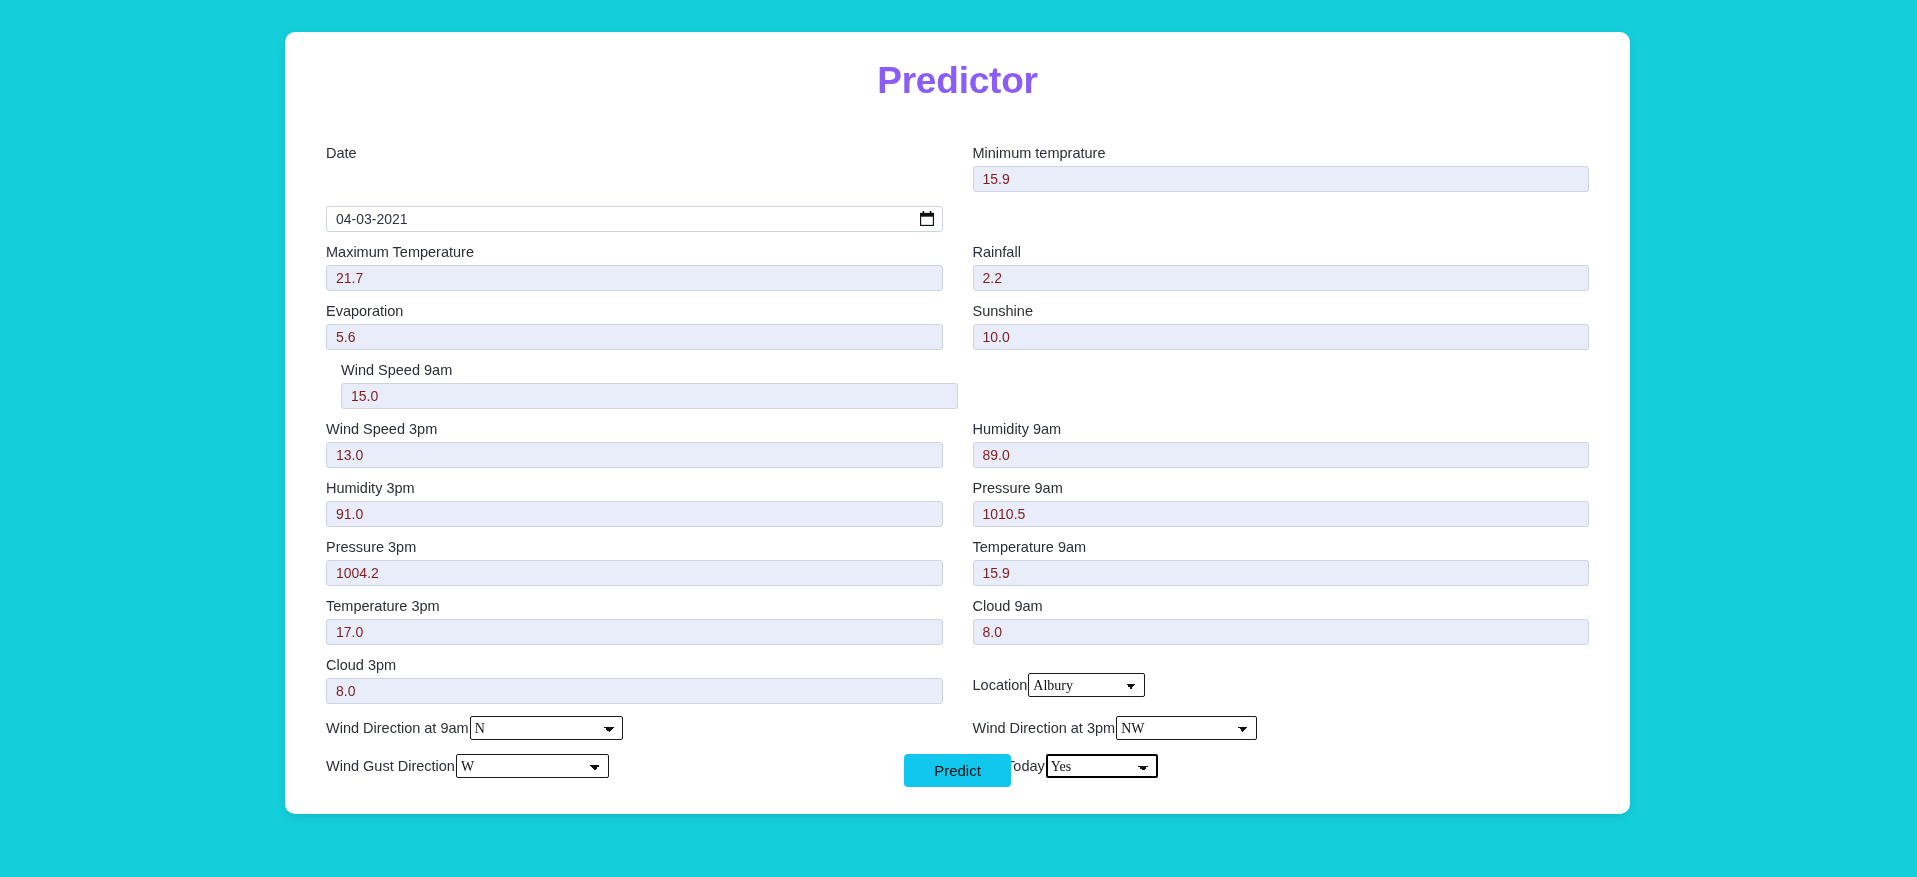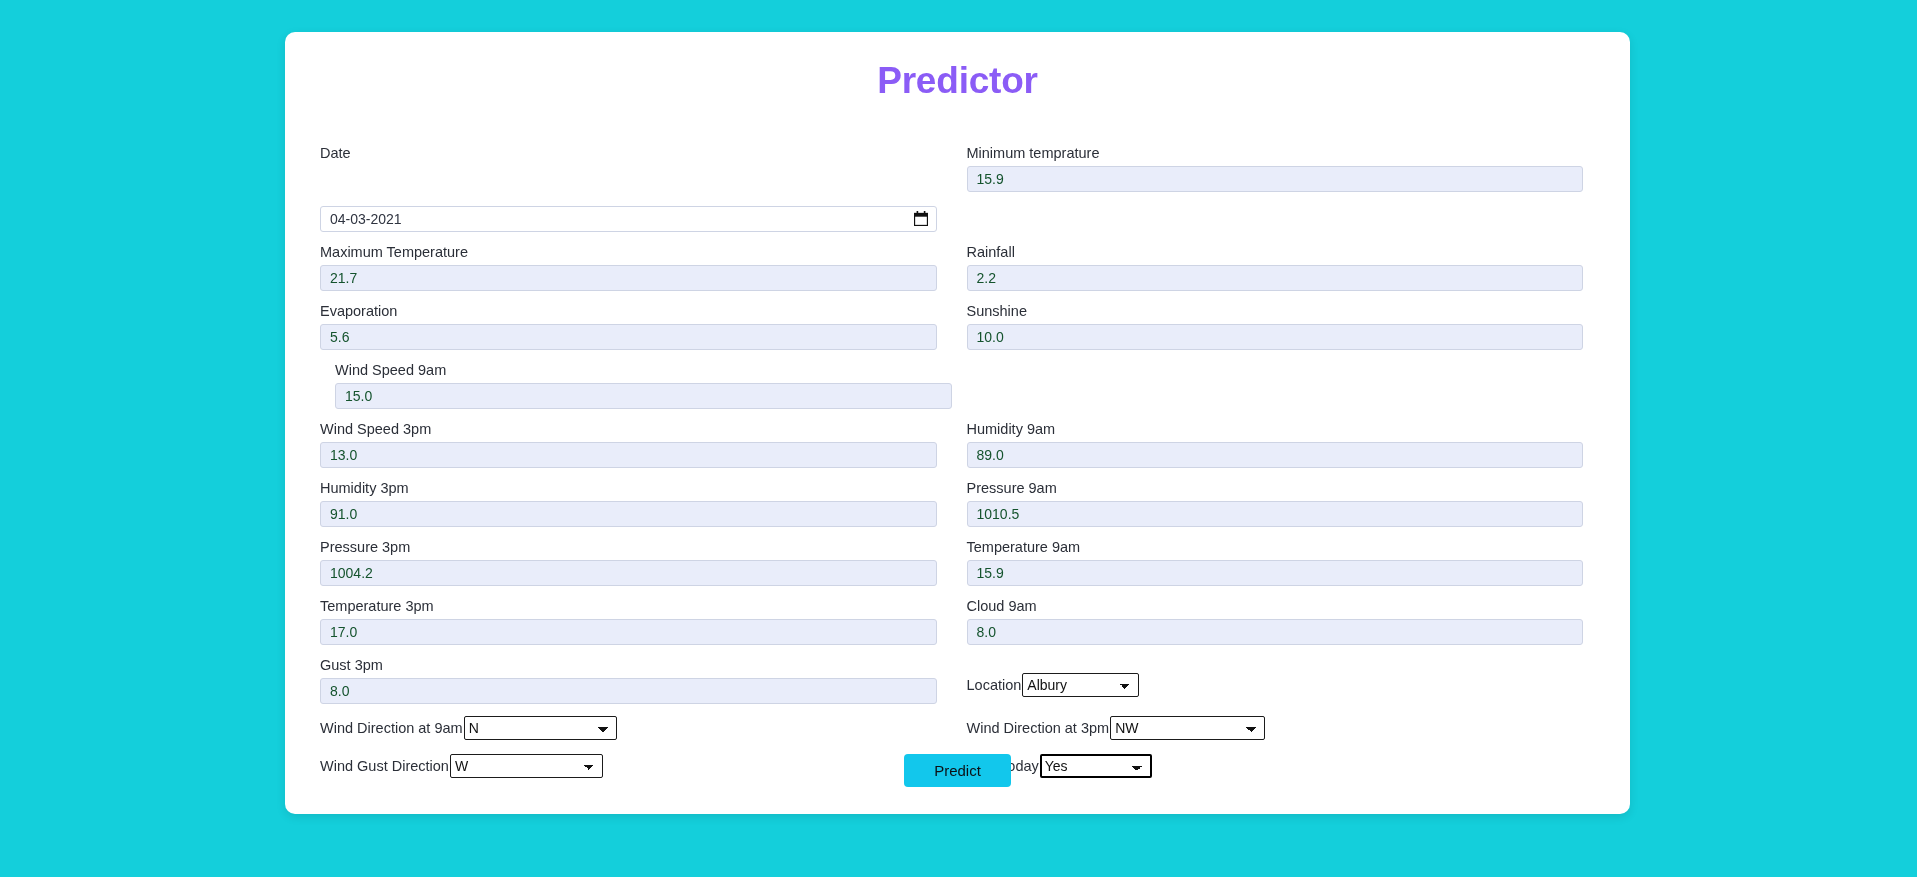"Date" .form-grid { left: 35px -> 41px }
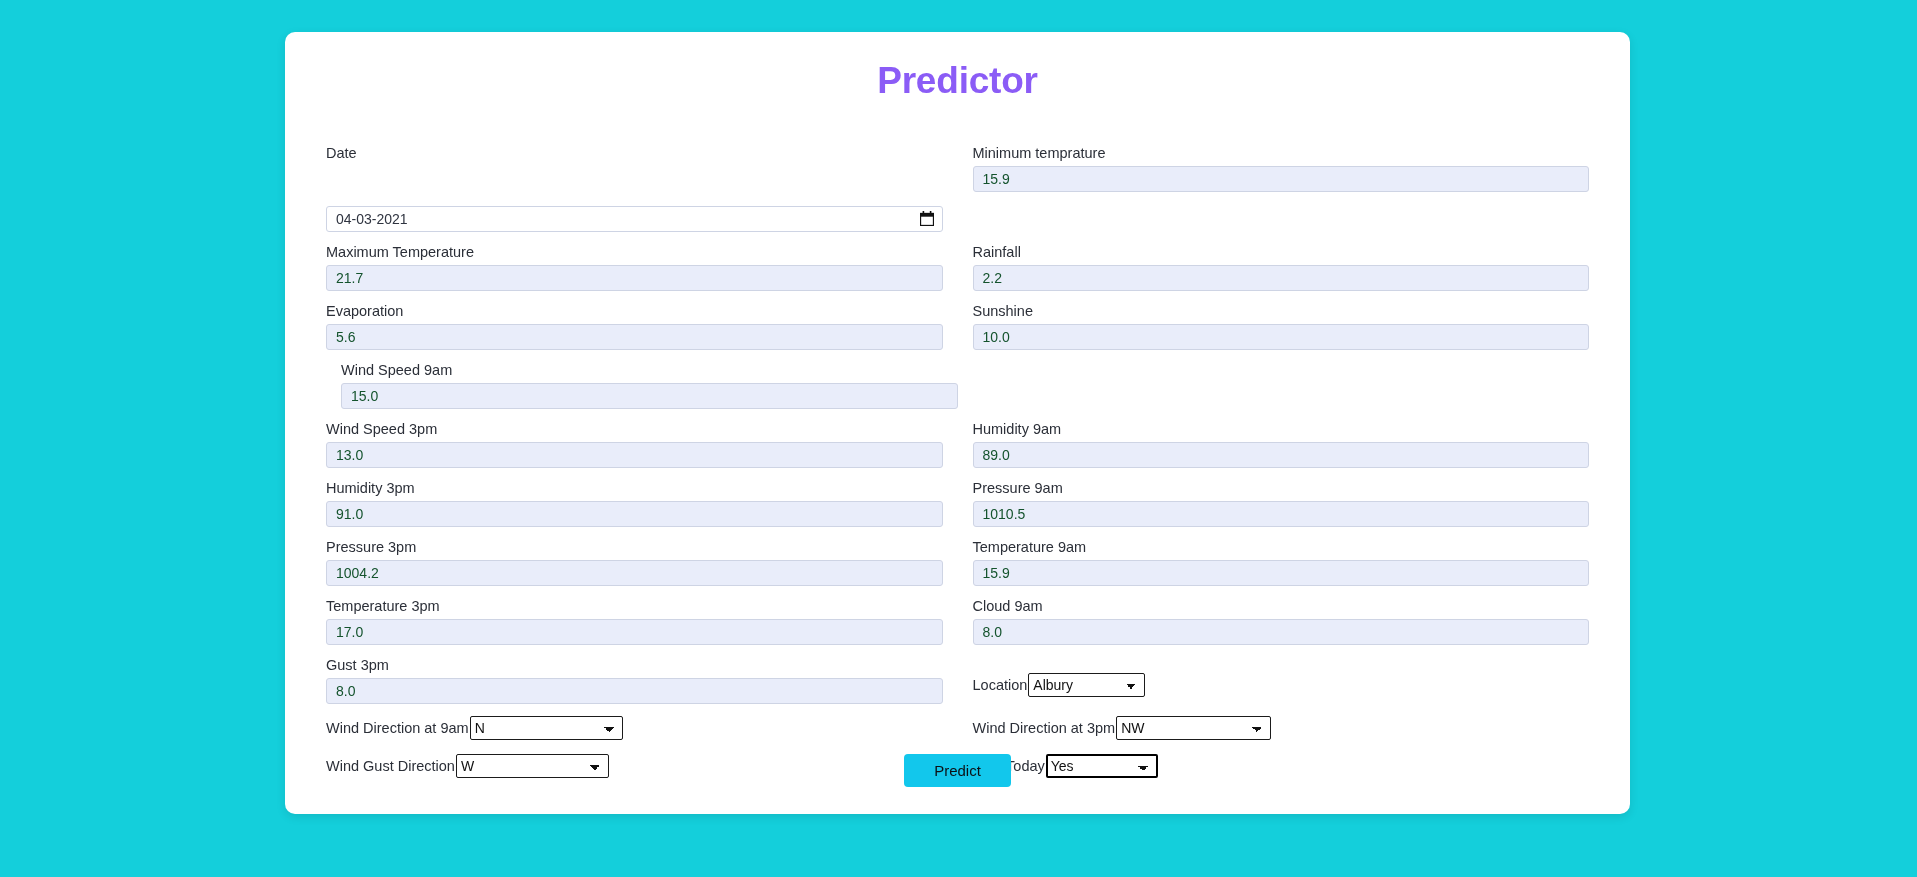"15.9" input.num { color: #14532d -> #7f1d1d }
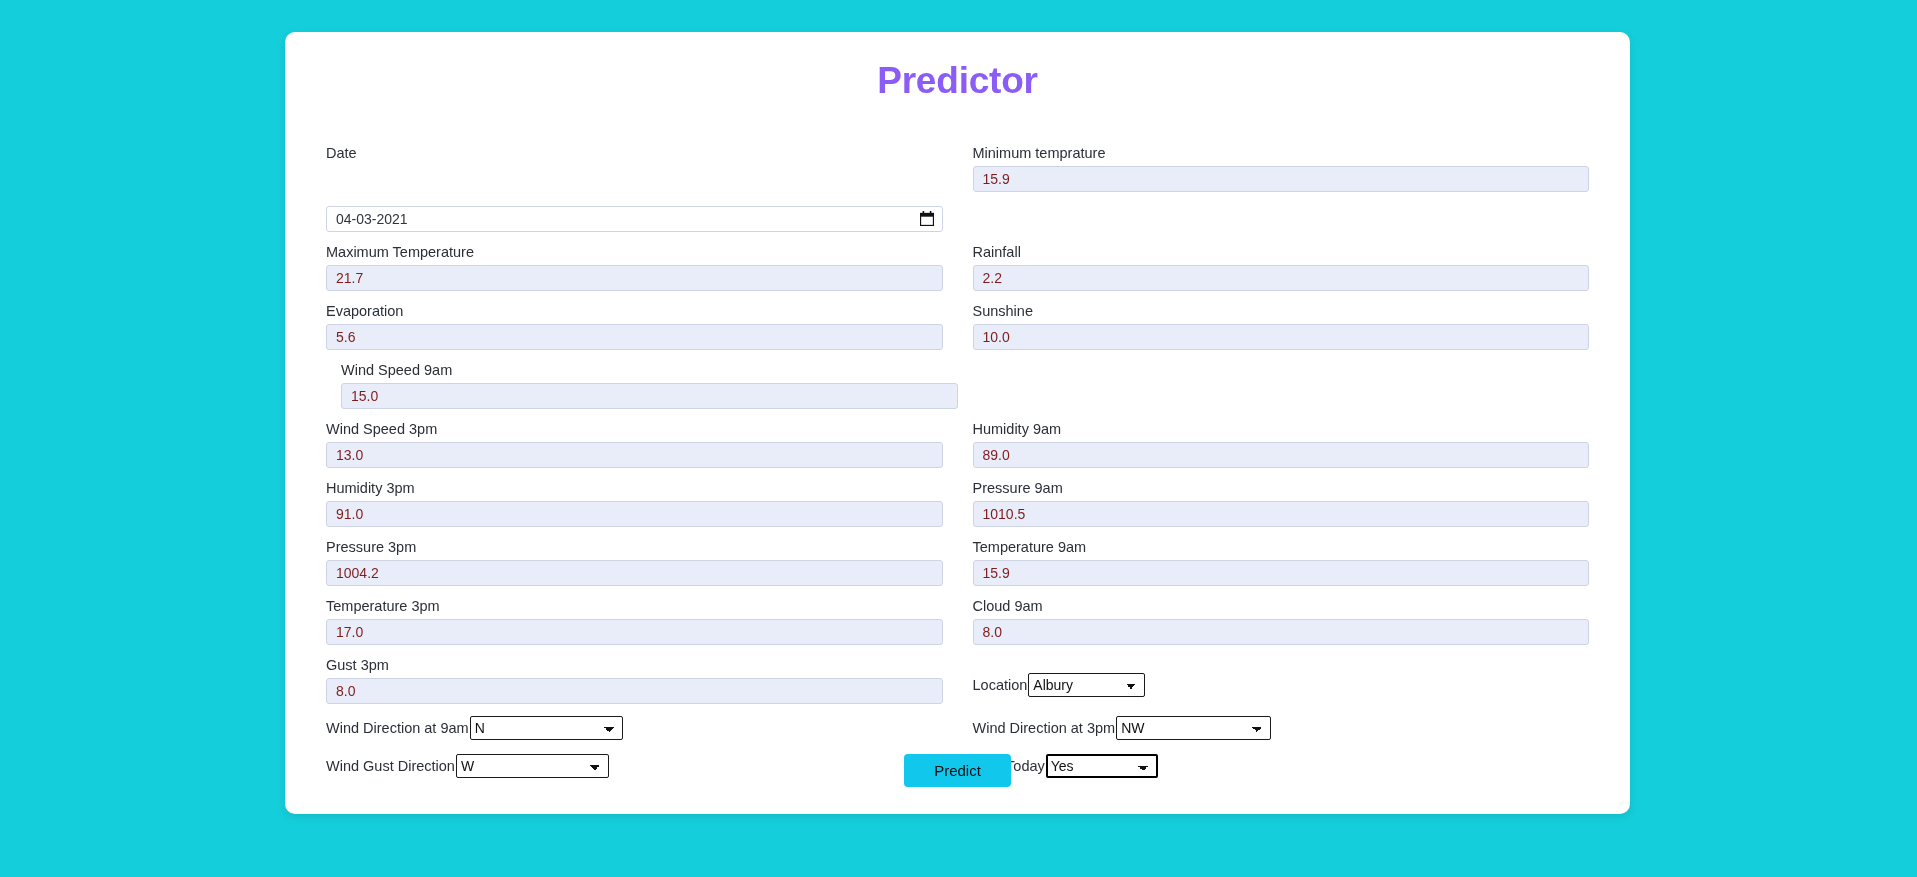"Gust 3pm" label.fl { text: Gust -> Cloud }
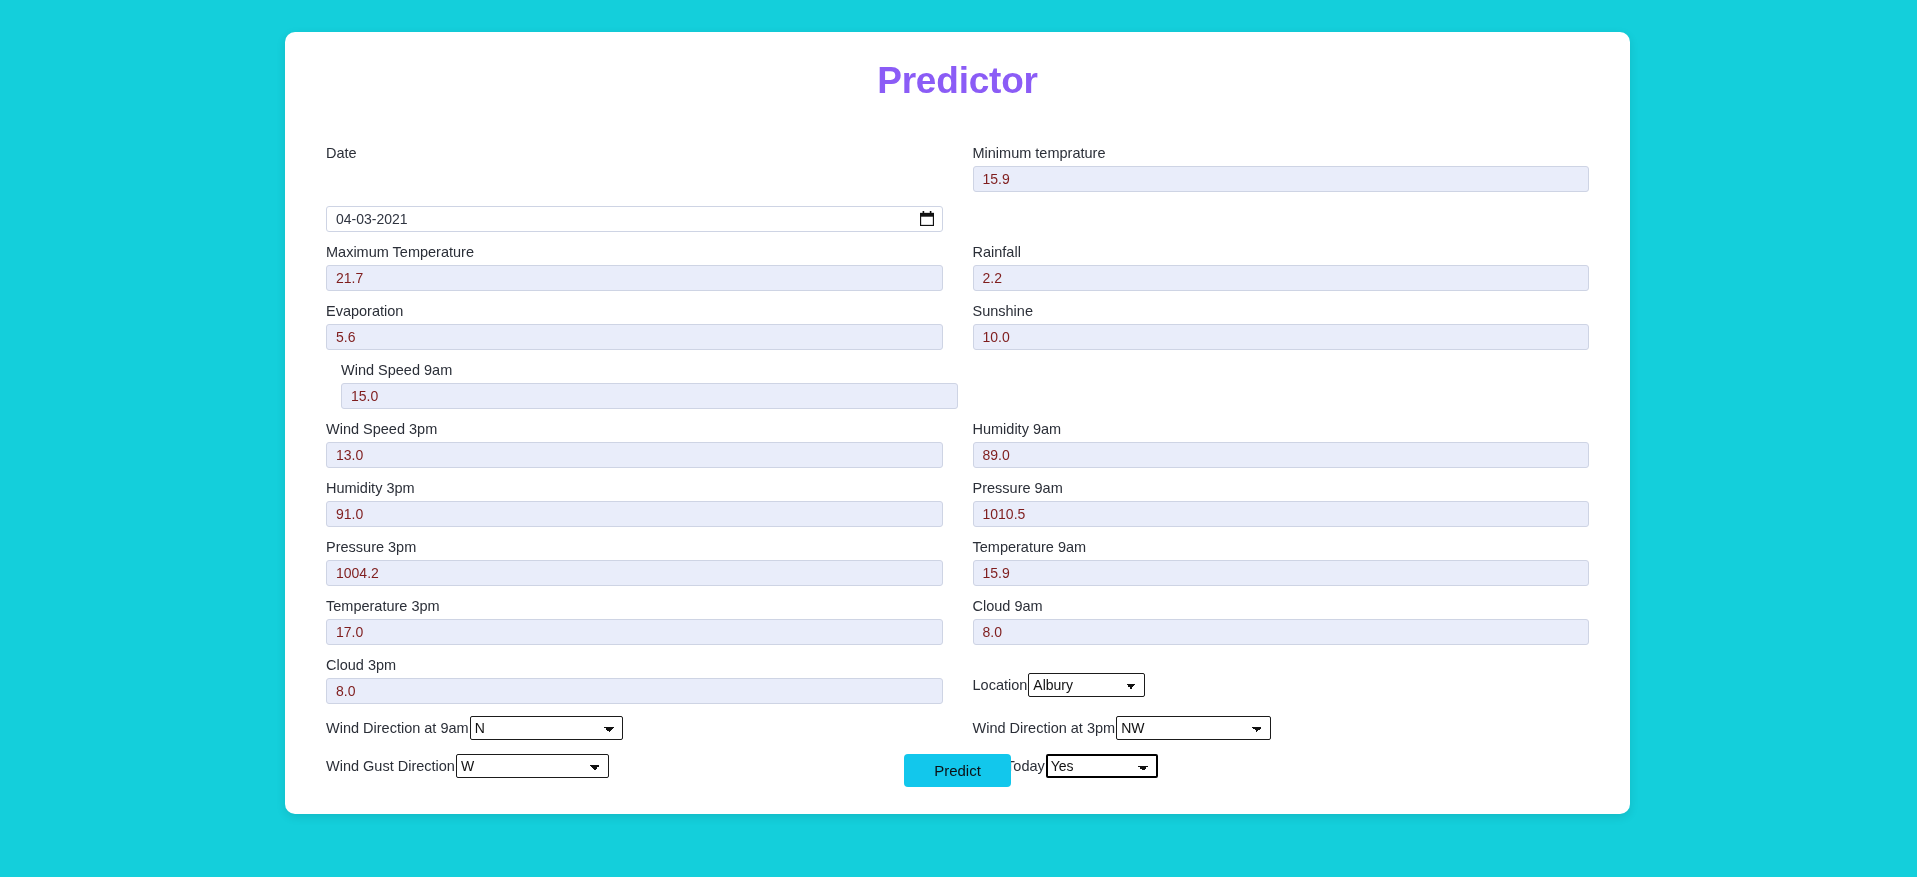"Albury" select.sel { font-family: Liberation Sans, sans-serif -> Liberation Serif, serif }
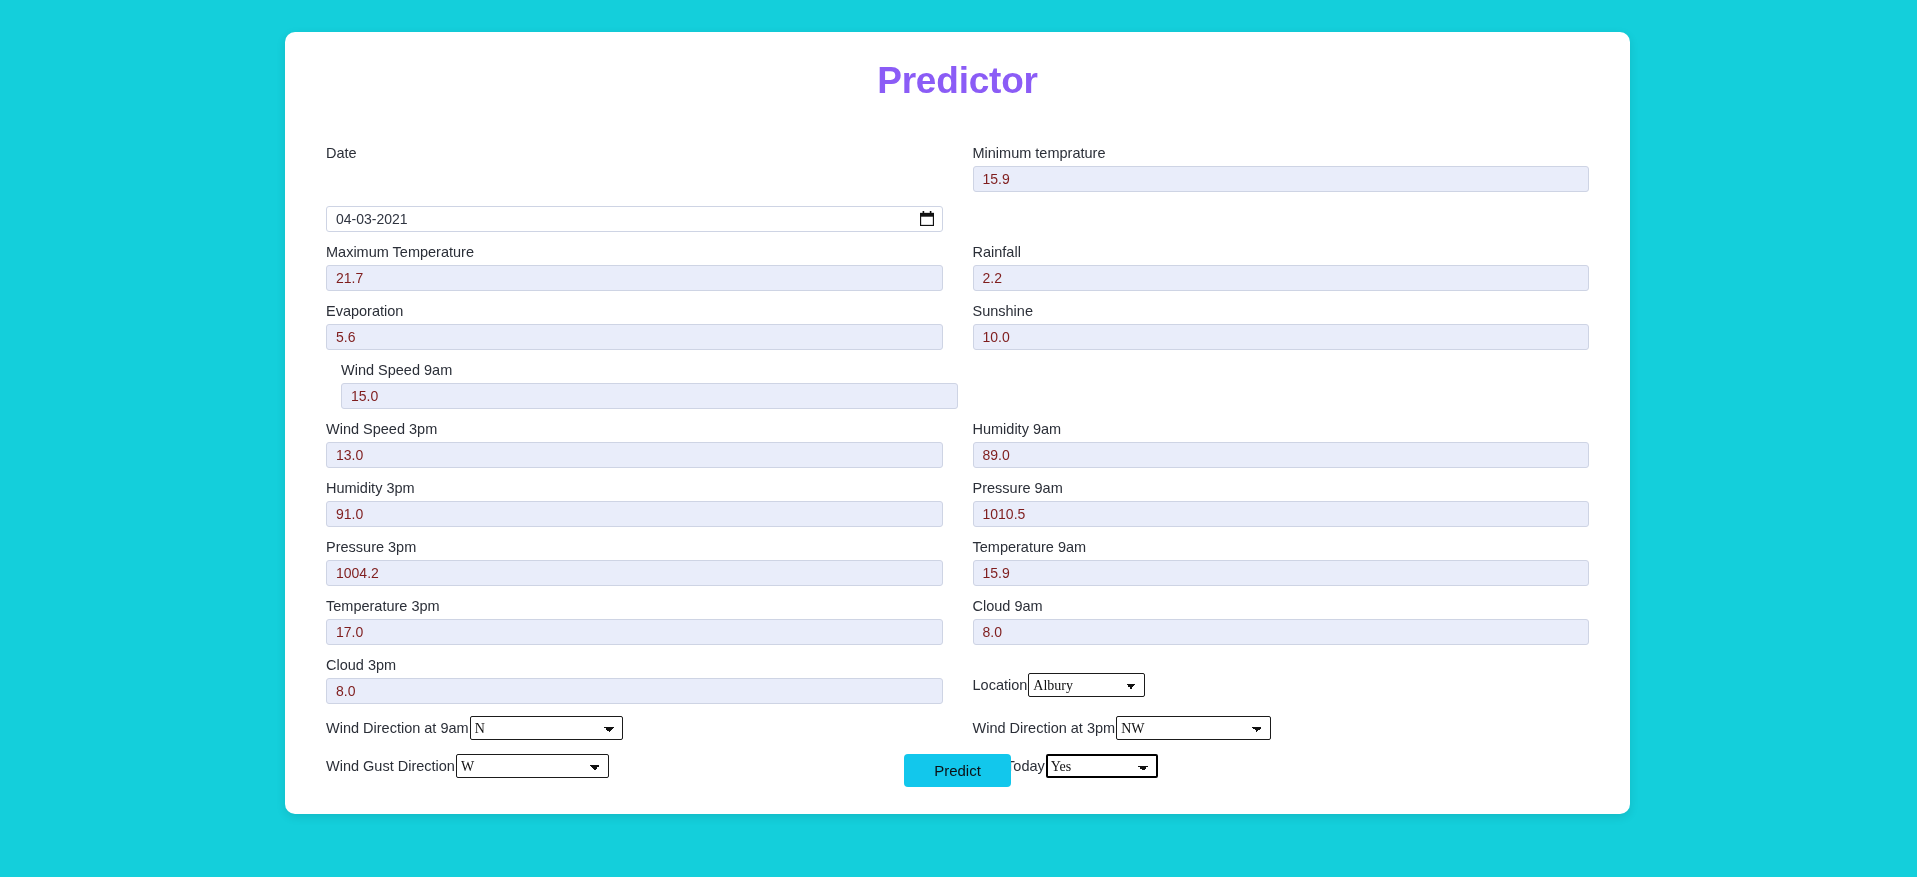"NW" select.w-wd3 { width: 155px -> 141px }
